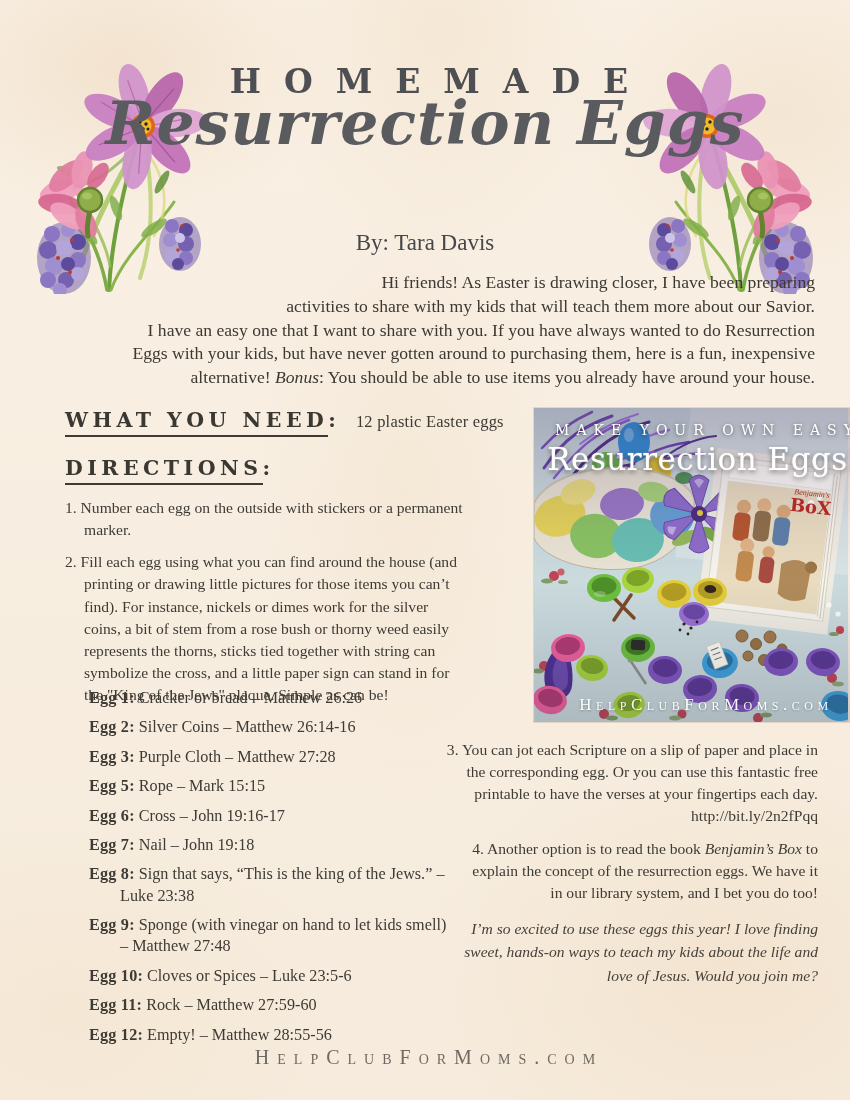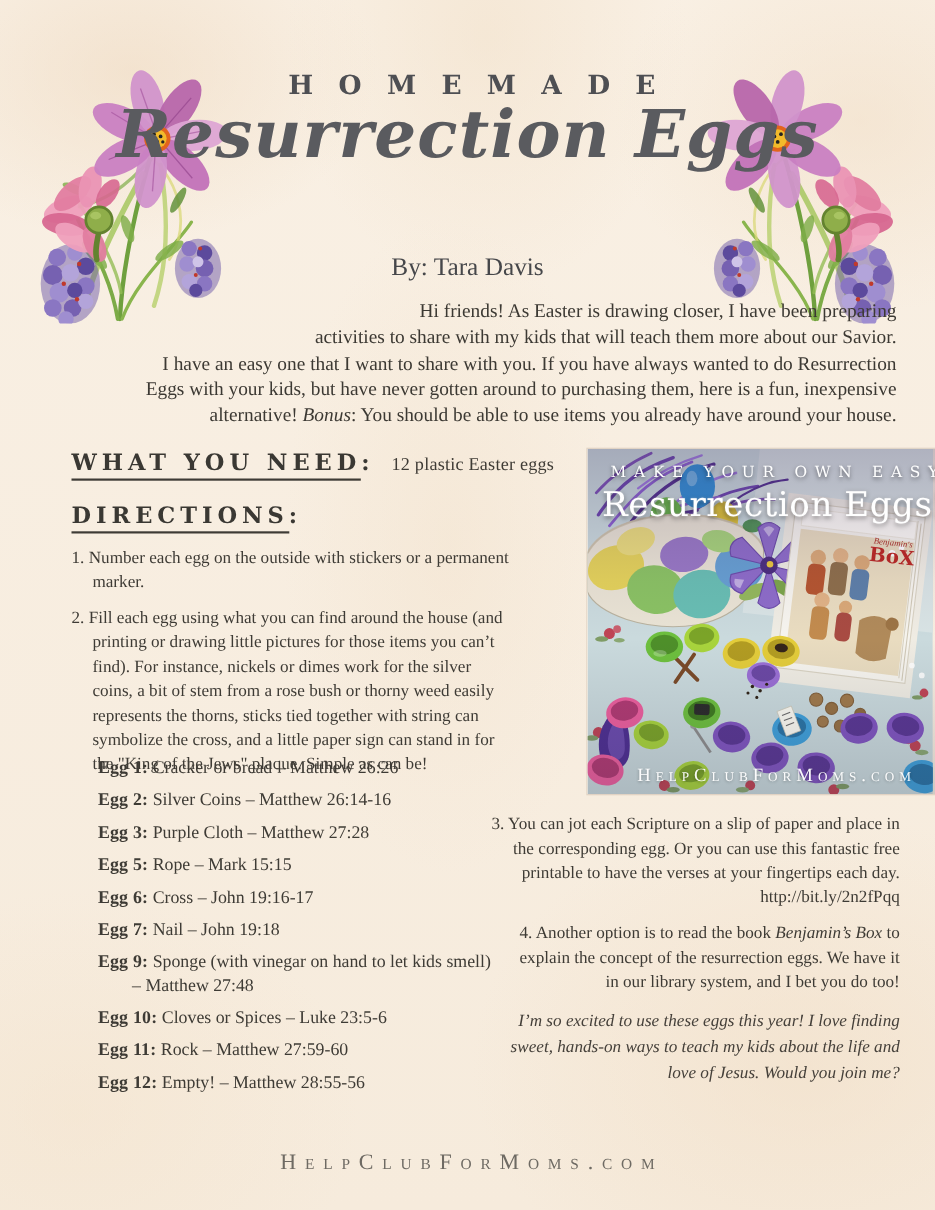"HOMEMADE" .eyebrow { font-size: 24px -> 33px }
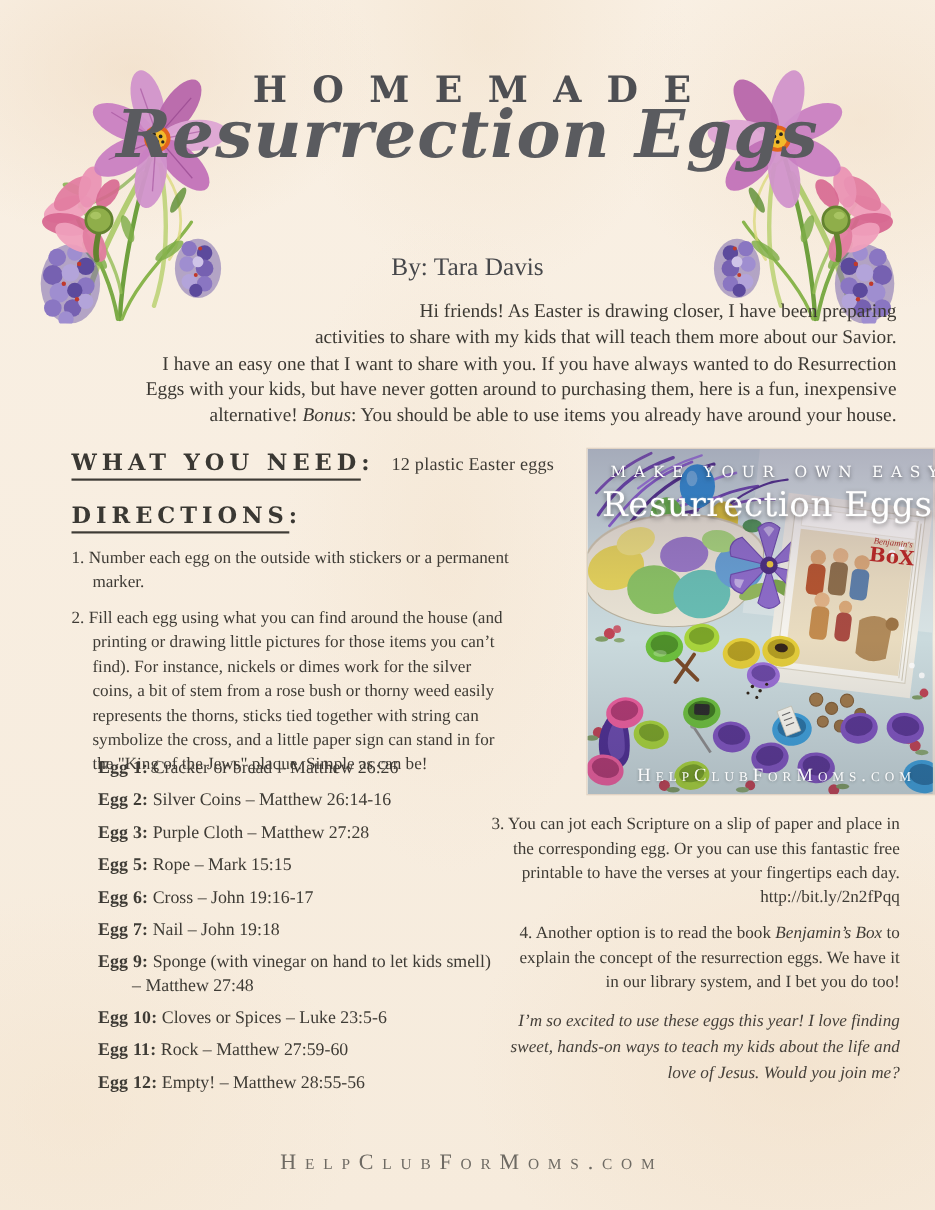"Egg 8: Sign that says," div.egg { html: none -> <div><b>Egg 8:</b> <span>Sign that says, “This is the king of the Jews.” – Luke 23:38</span></div> }
